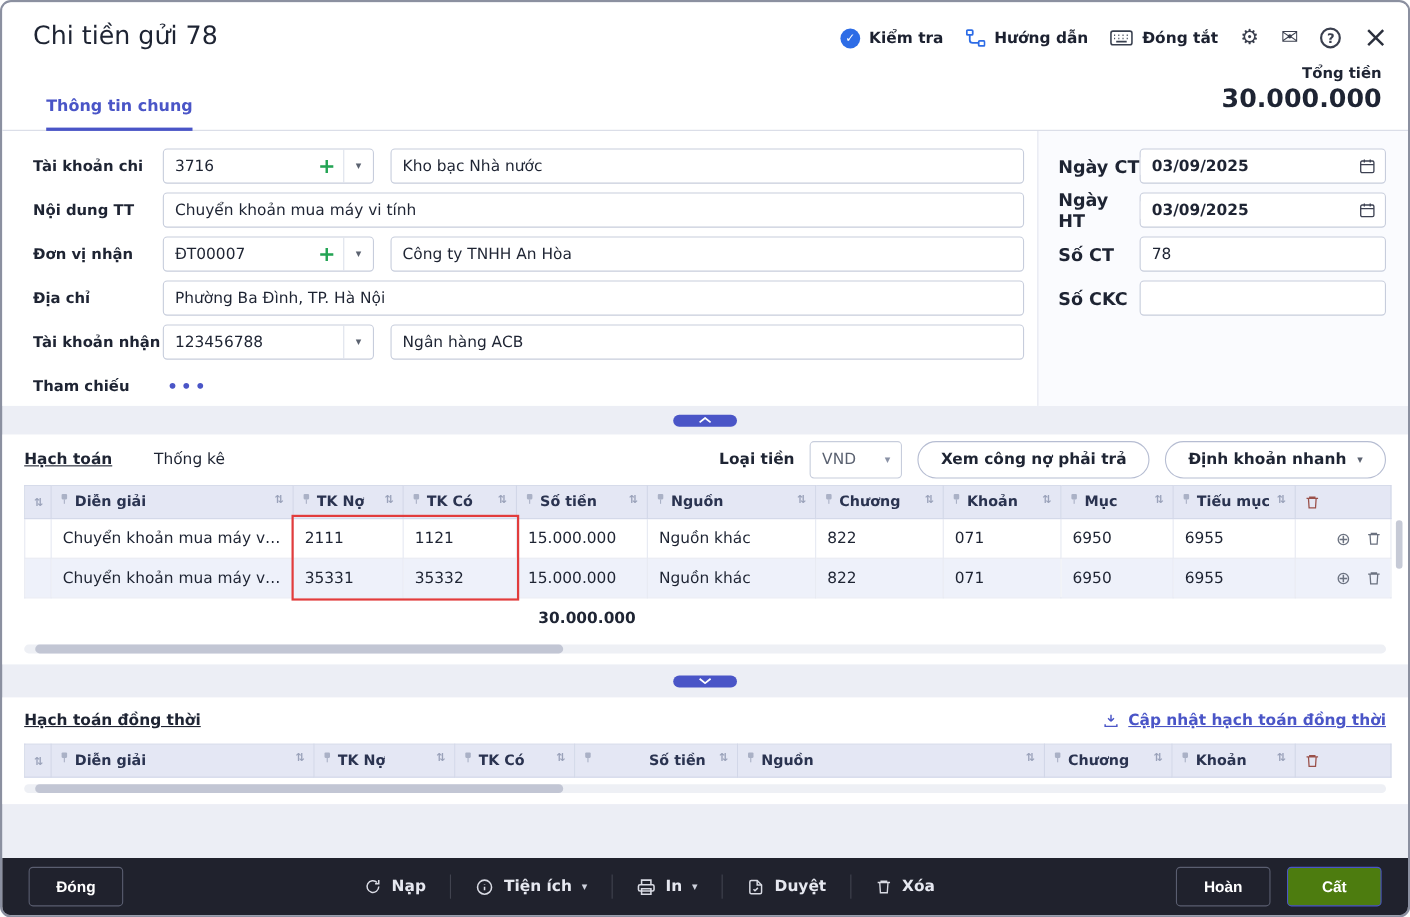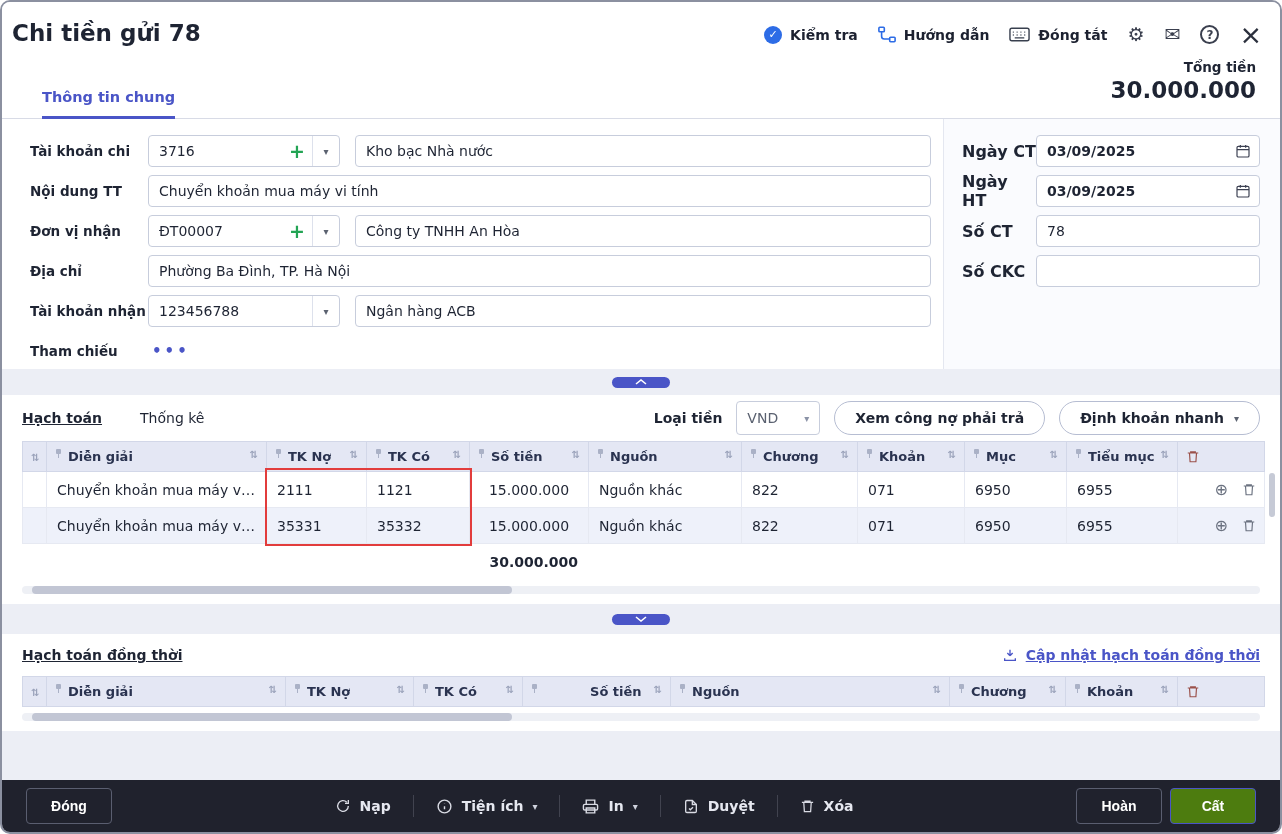"Chi tiền gửi 78" .hd-title { font-weight: 700 -> 400; left: 10px -> 28px }
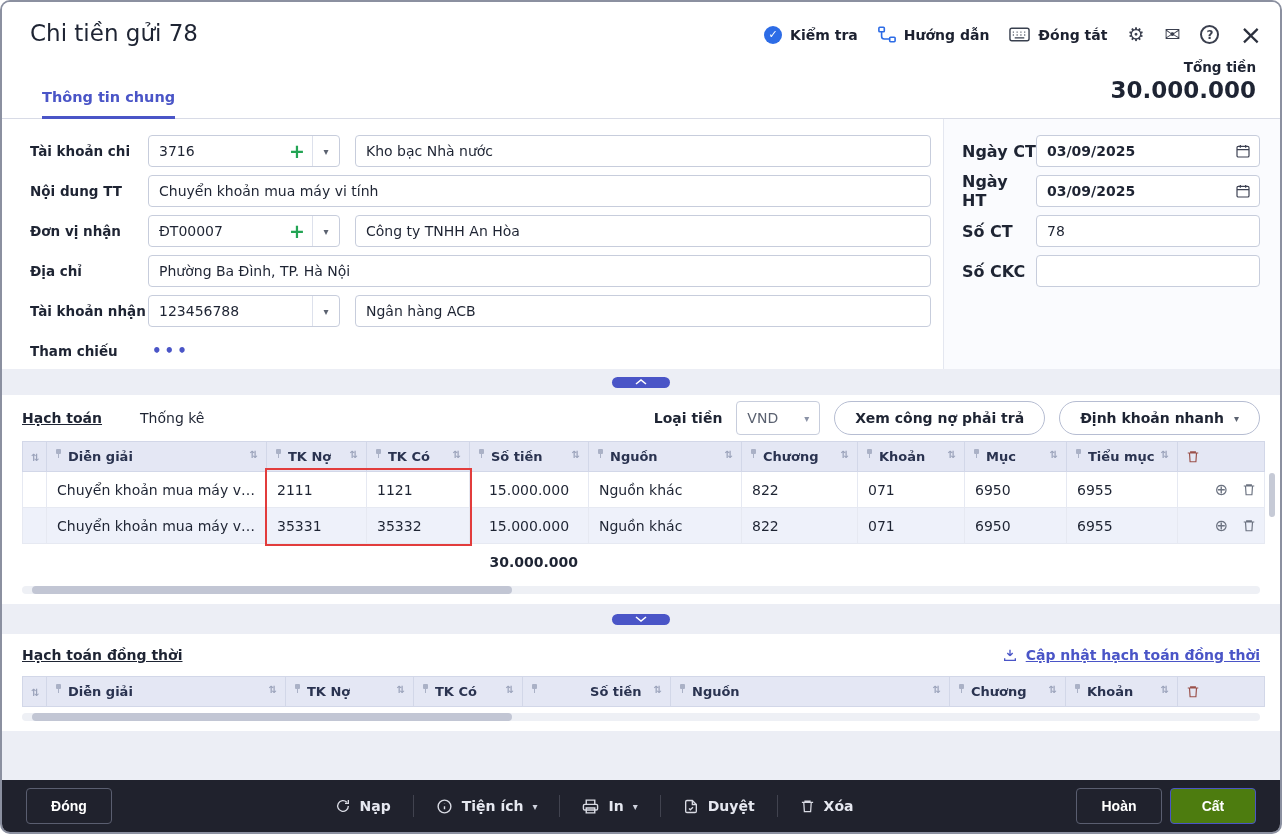"15.000.000" td.num,th.num { text-align: center -> left }
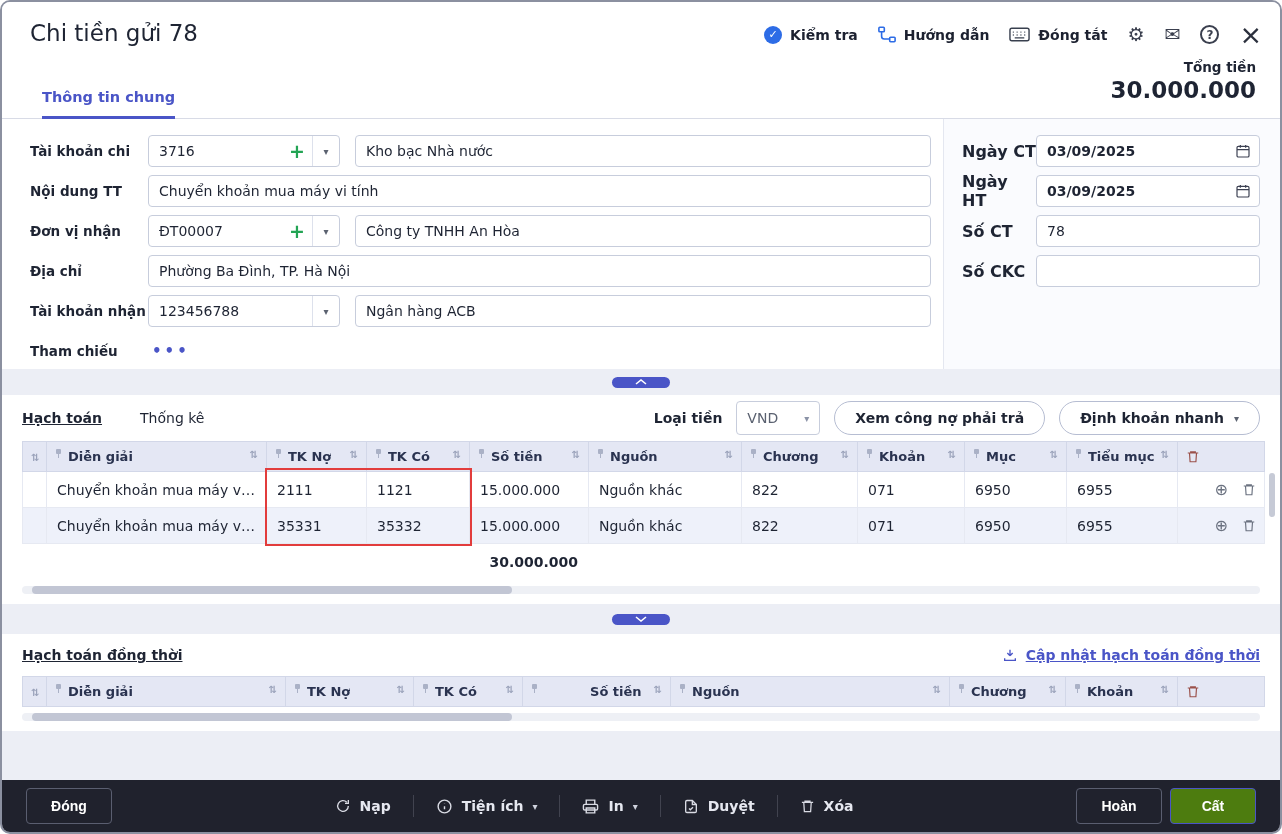"Hoàn" .fright { gap: 8px -> 15px }
